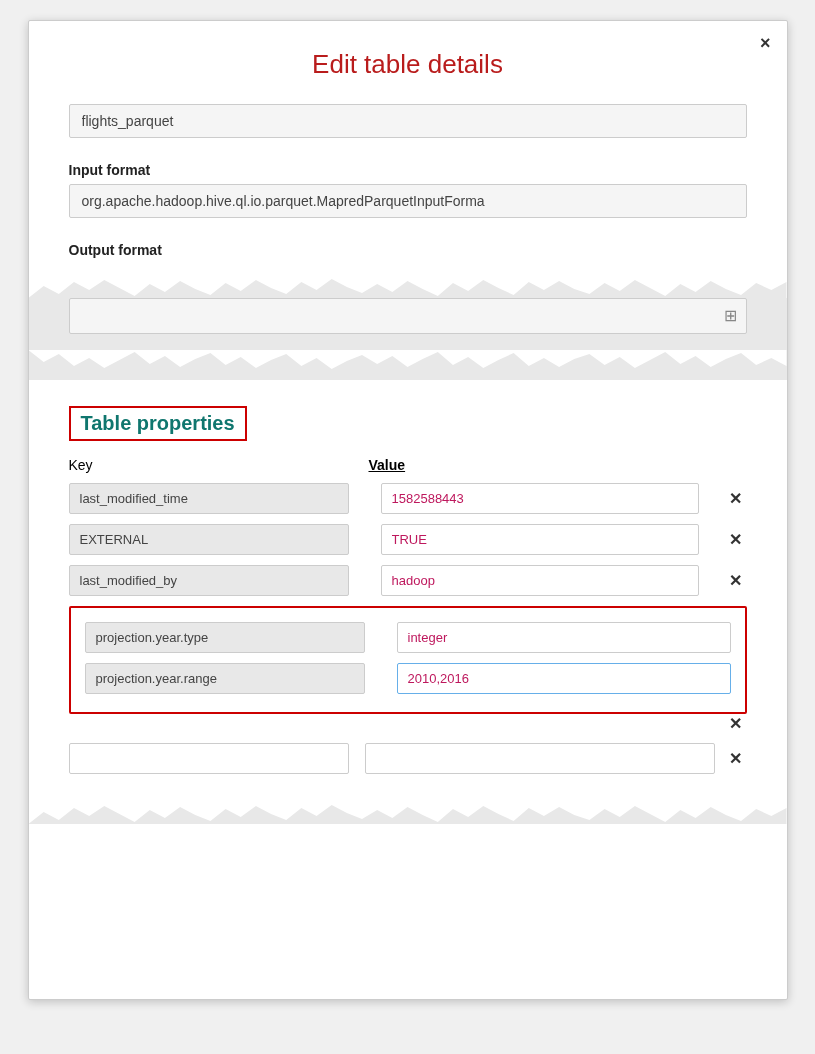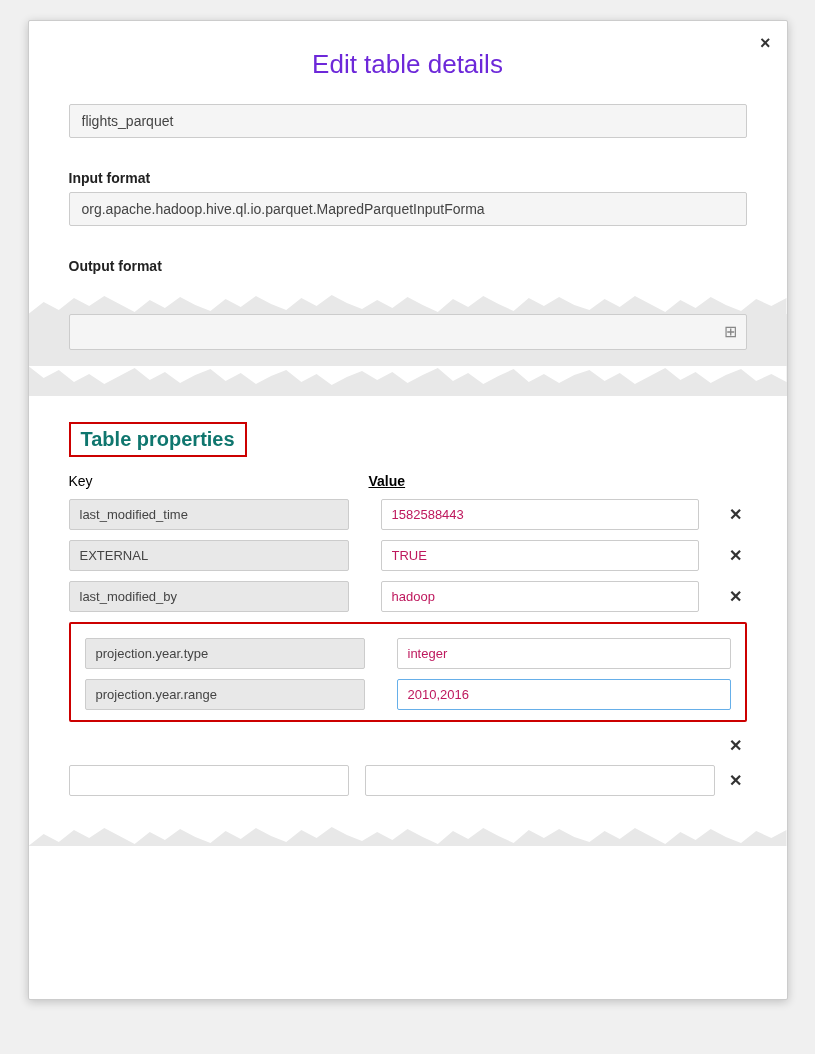"Edit table details" .modal-title { color: #6d28d9 -> #b91c1c }
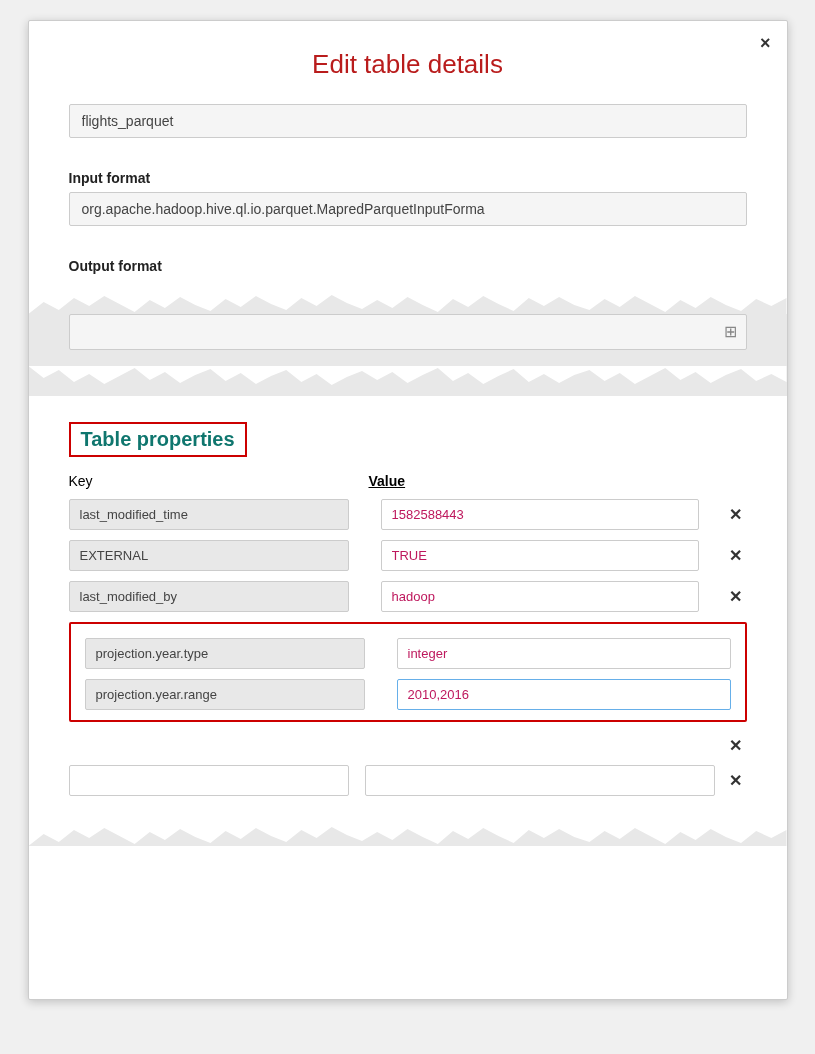"flights_parquet" .field-input { margin-bottom: 32px -> 24px }
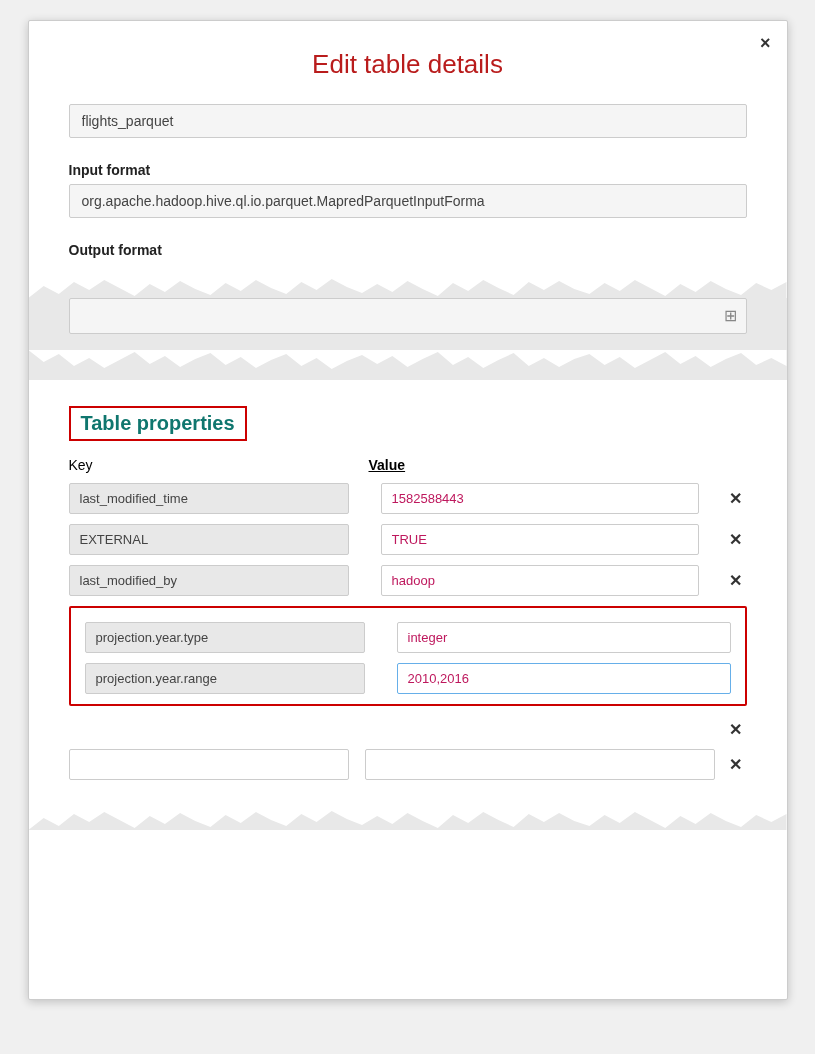"projection.year.type" .projection-group { margin-bottom: 24px -> 10px; padding: 14px 14px 10px 14px -> 14px 14px 18px 14px }
